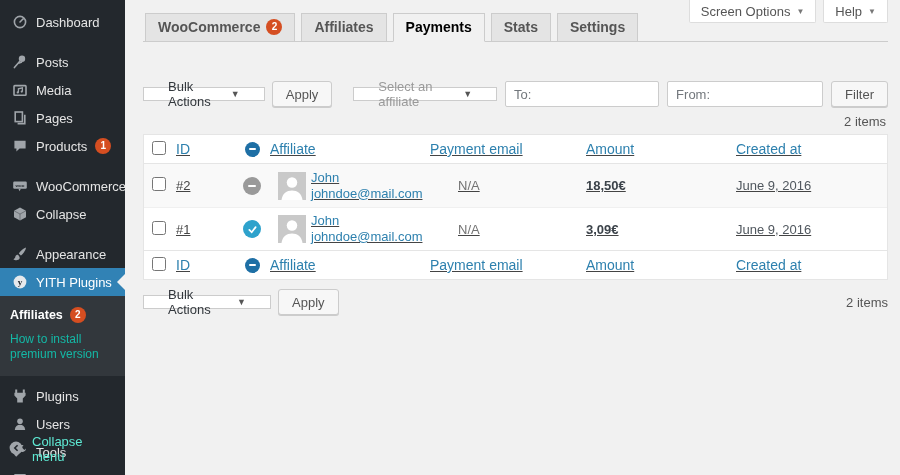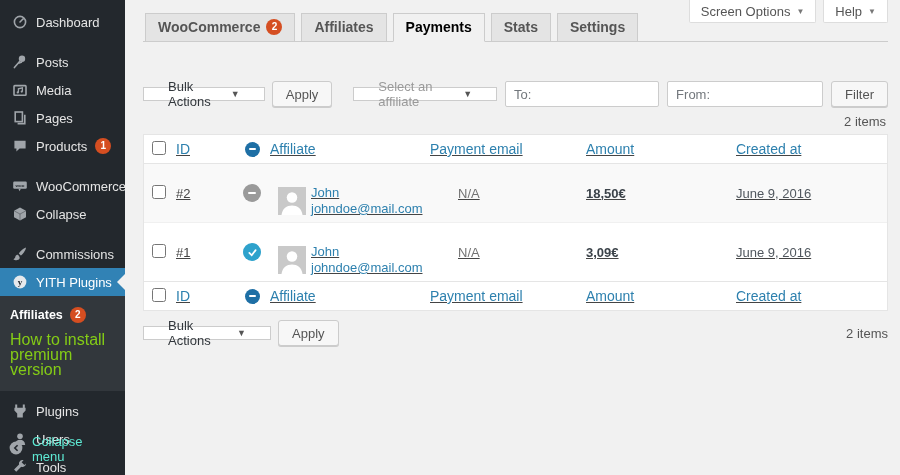"John" .cell-affiliate { margin-top: 16px -> none }
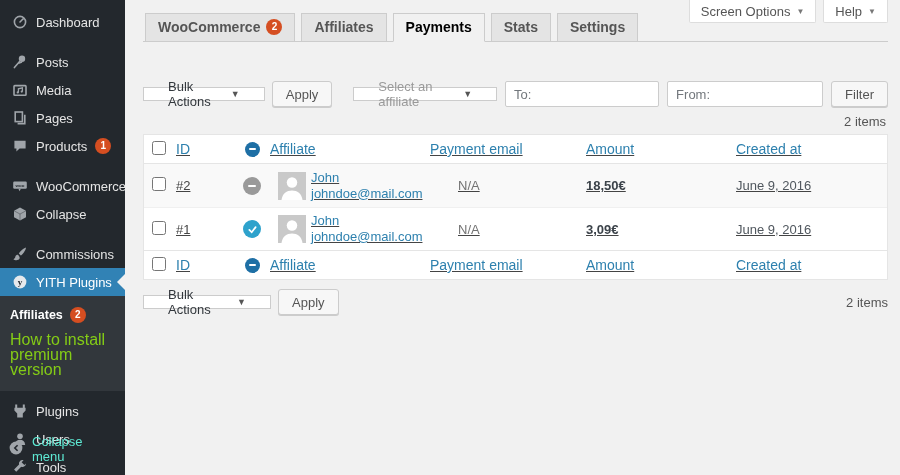"Commissions" span { text: Commissions -> Appearance }
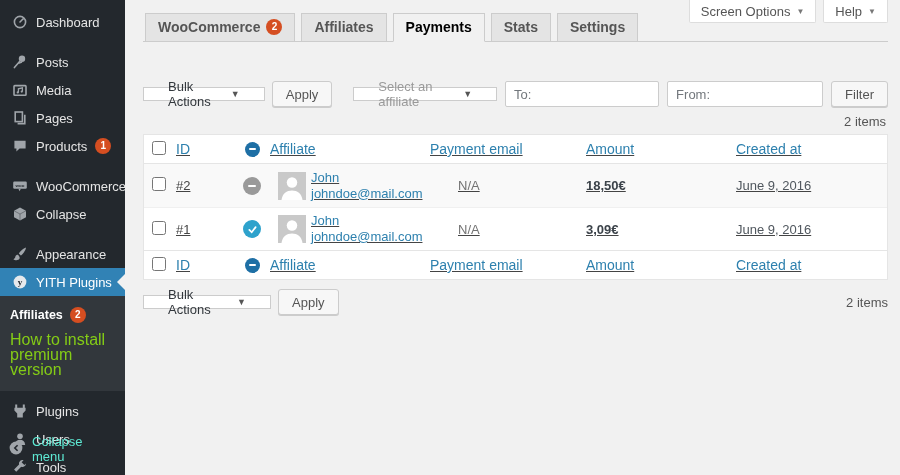"How to install premium version" .submenu-link { color: #84cc16 -> #14b8a6; font-size: 16px -> 12px }
